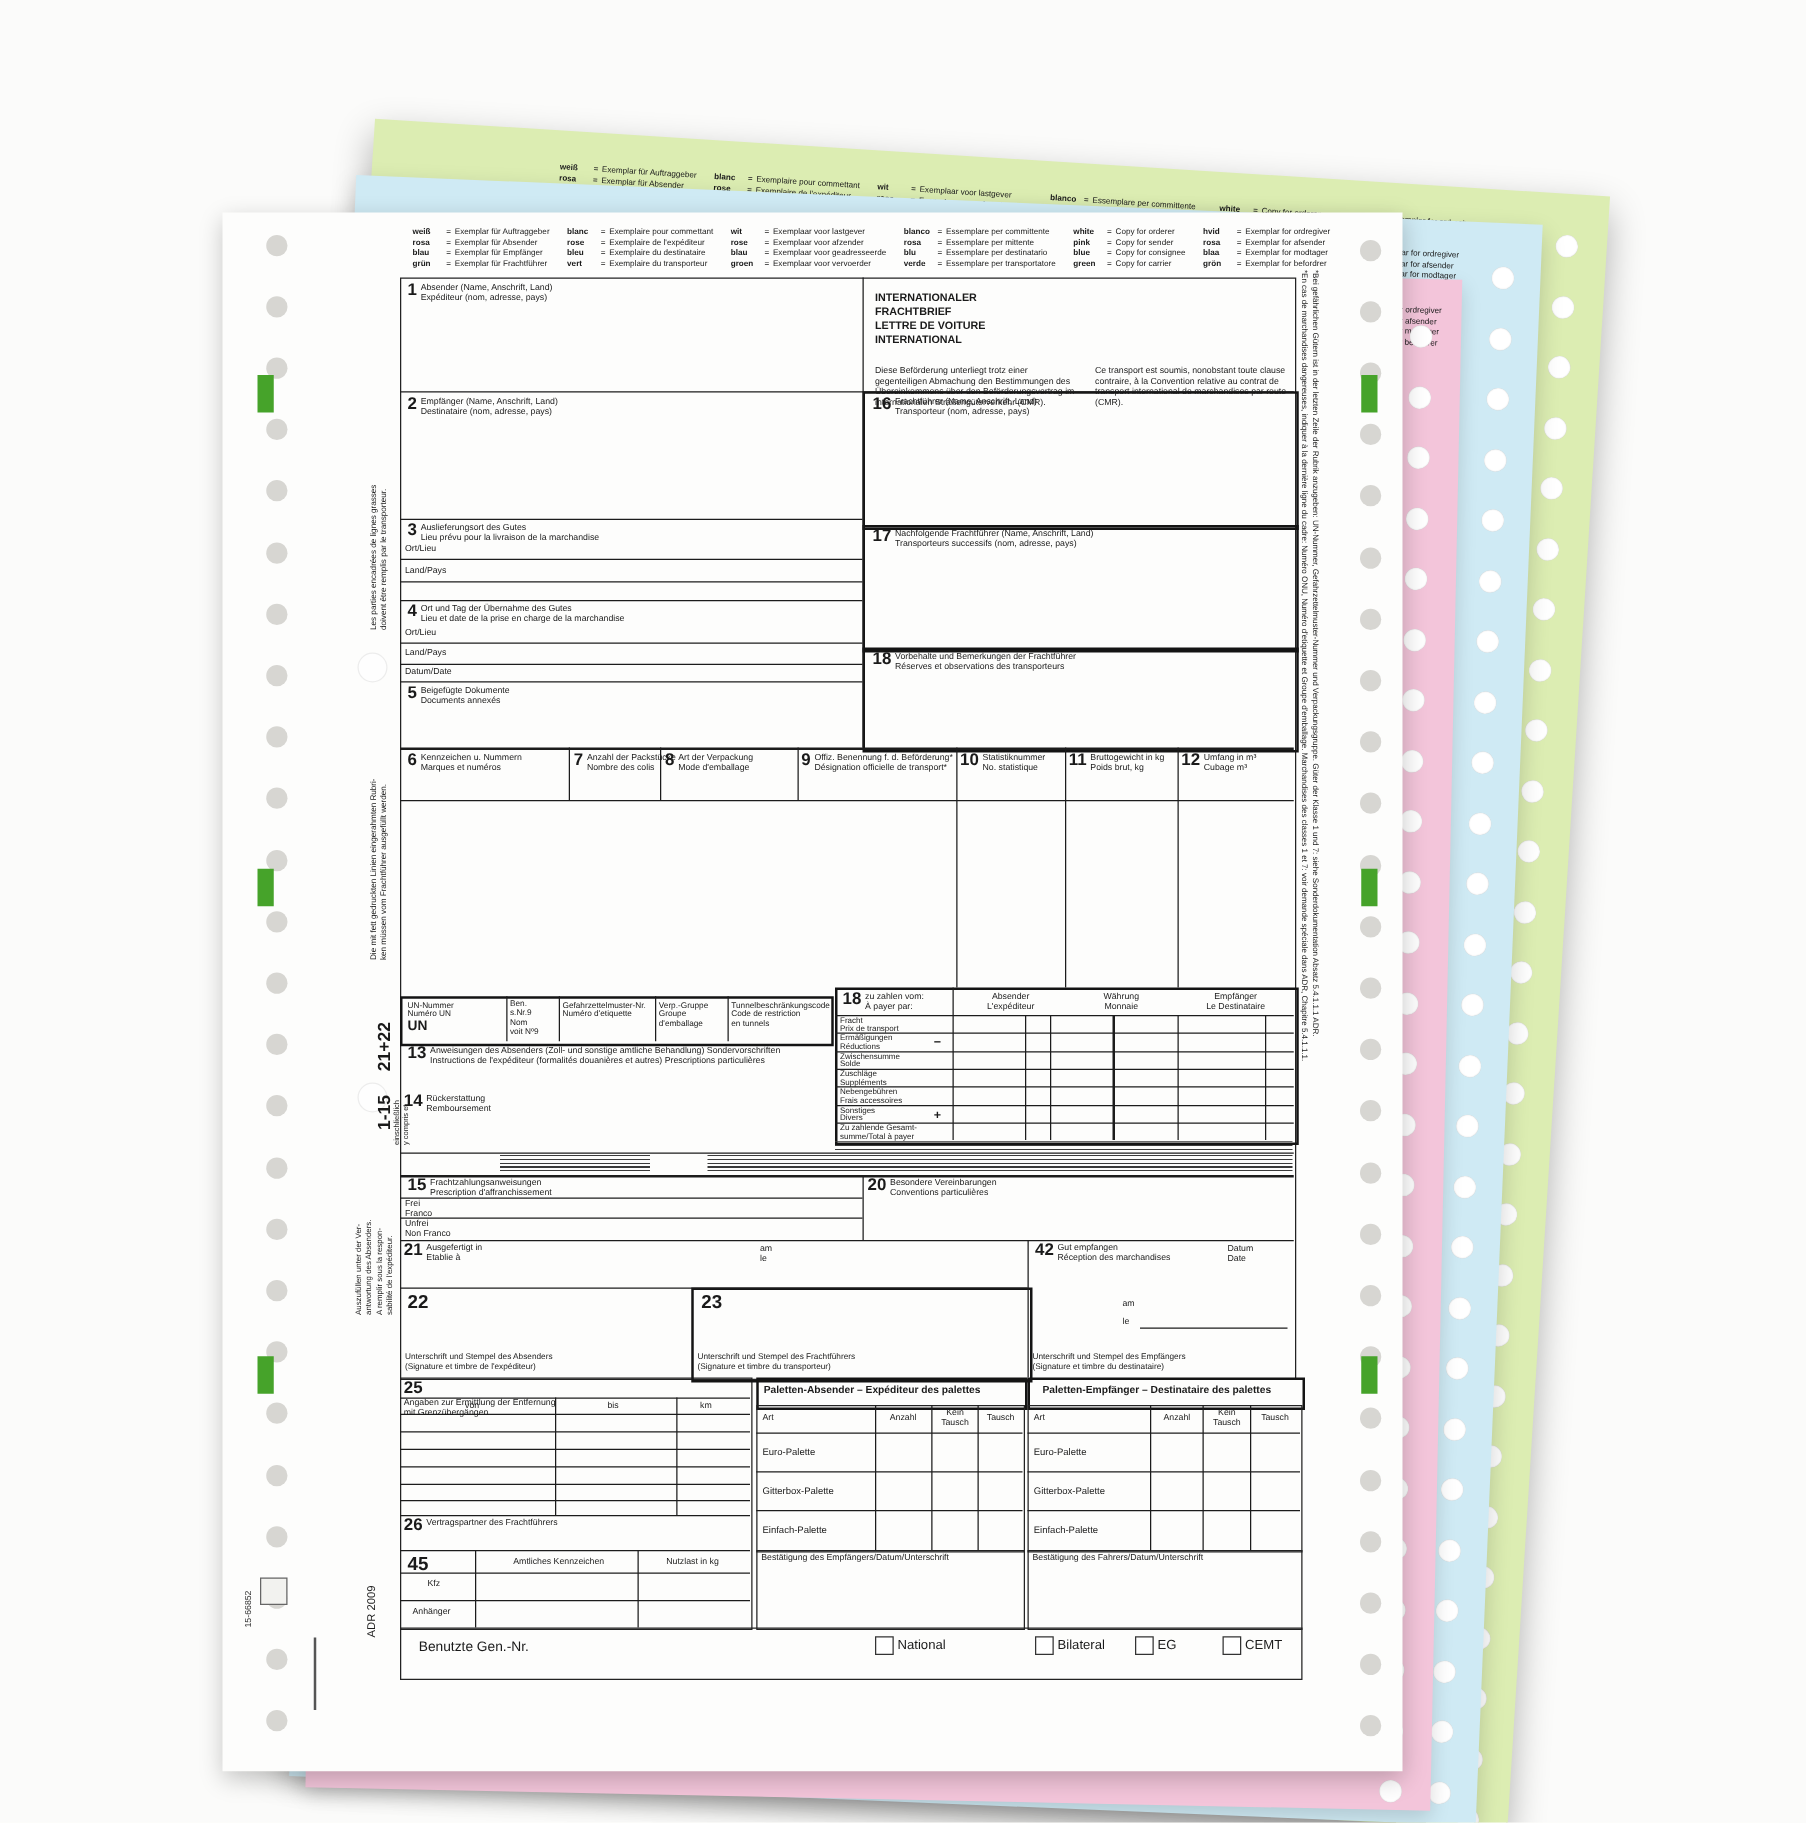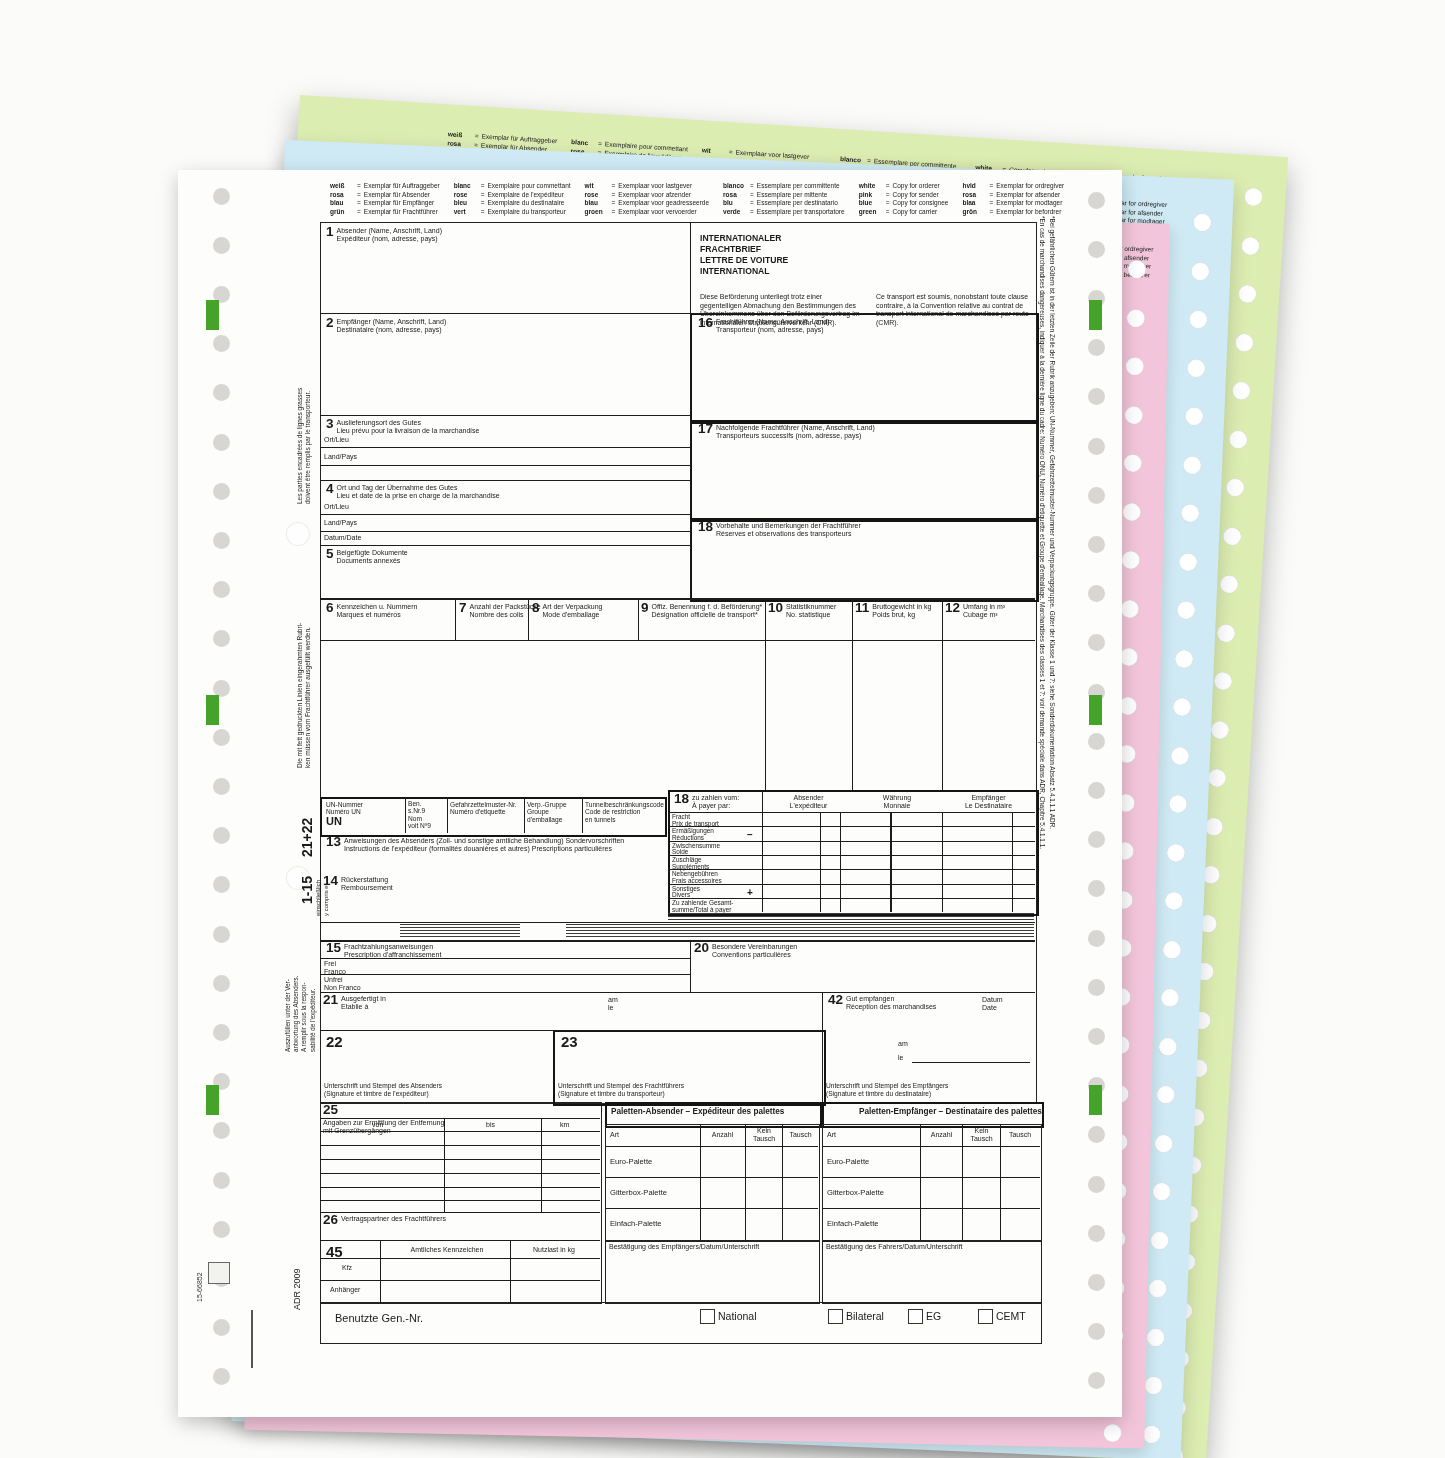"Paletten-Empfänger – Destinataire des" div.t { left: 859px -> 834px }
